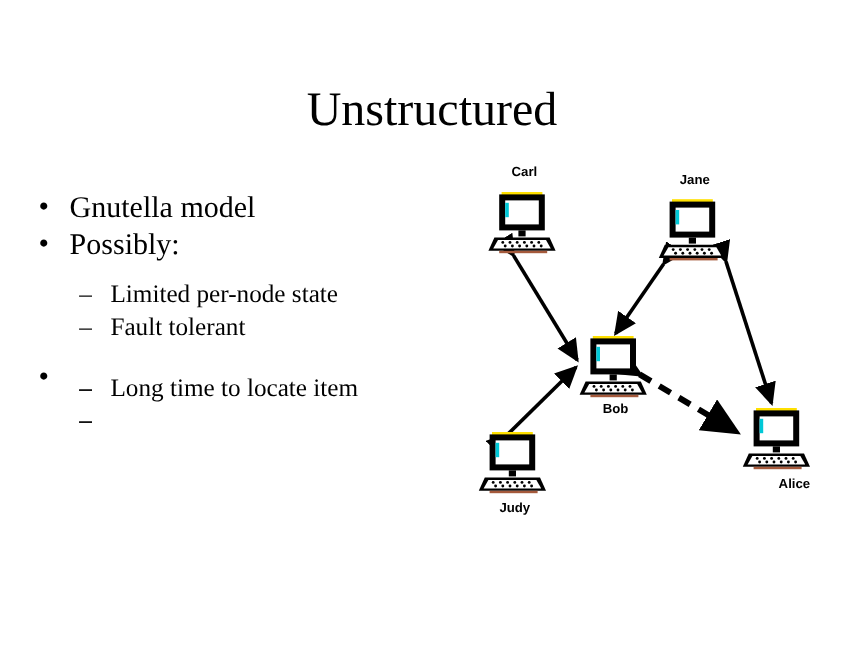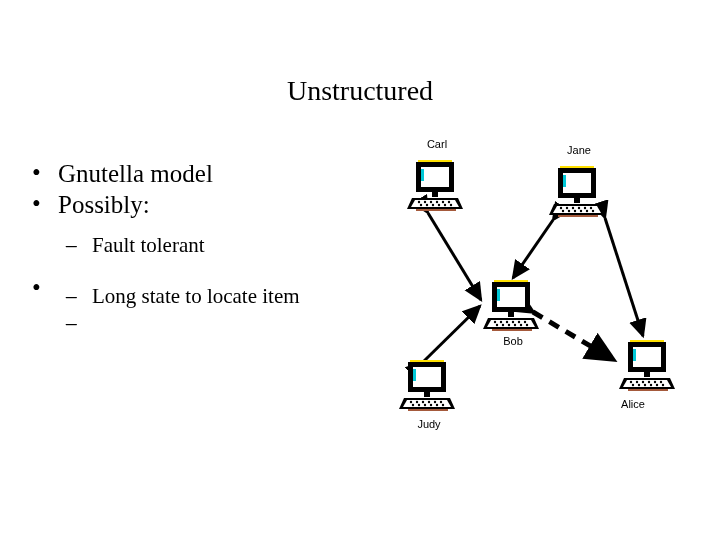"Unstructured" #title { font-size: 28px -> 40px }
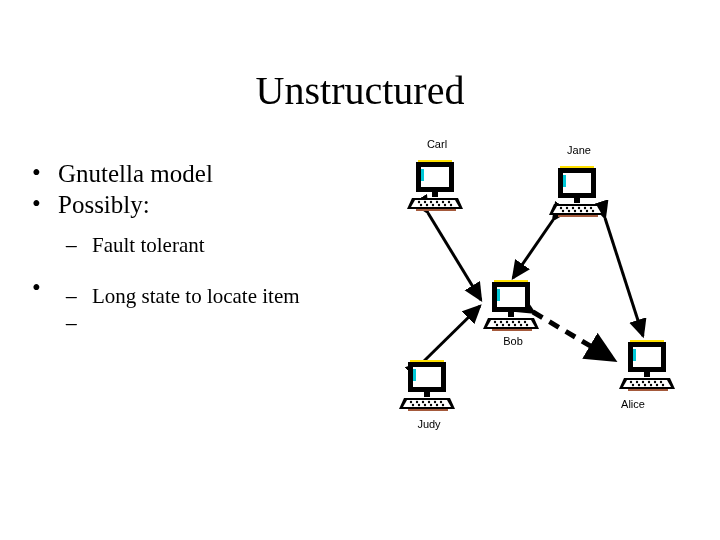"Carl" .node-label { font-weight: normal -> bold }
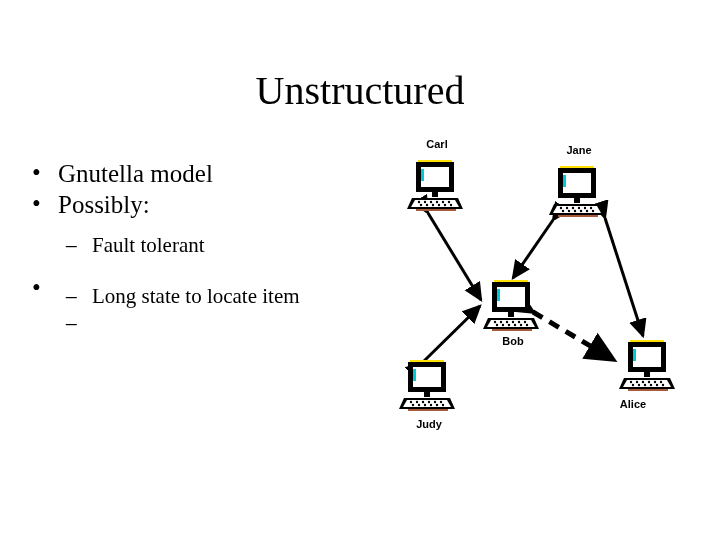"Limited per-node state" span { html: none -> <span>Limited per-node state</span> }
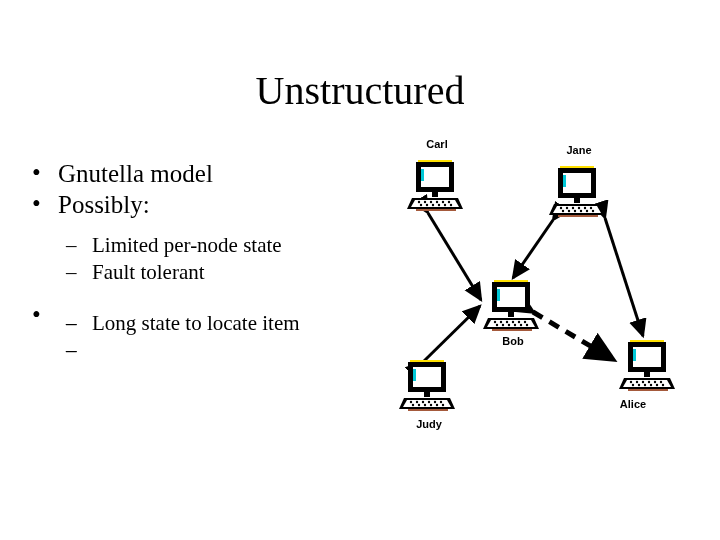"Long state to locate item" span { text: state -> time }
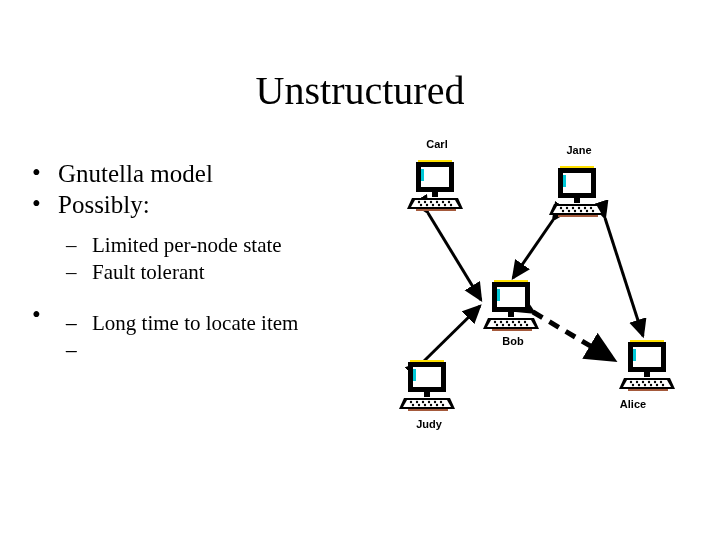"Alice" div.node-label { left: 208px -> 237px }
